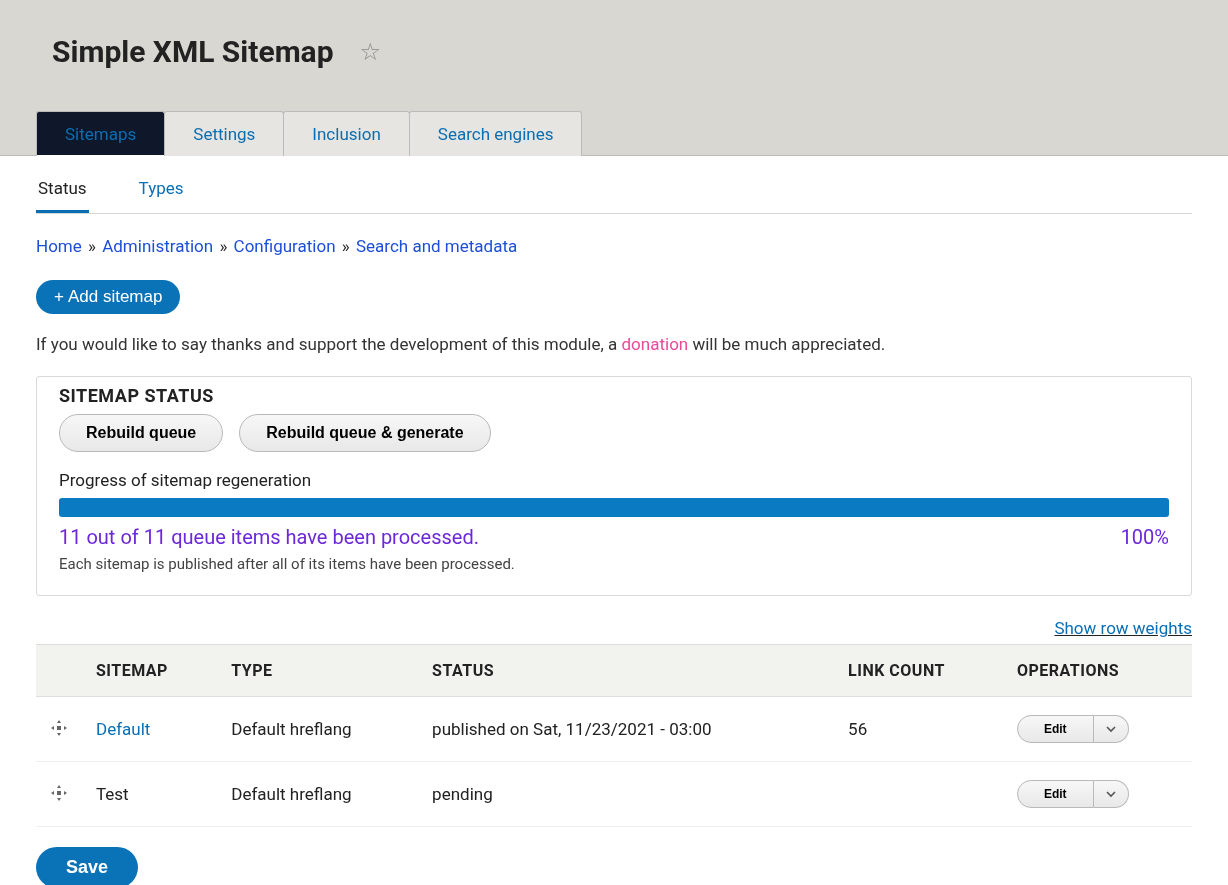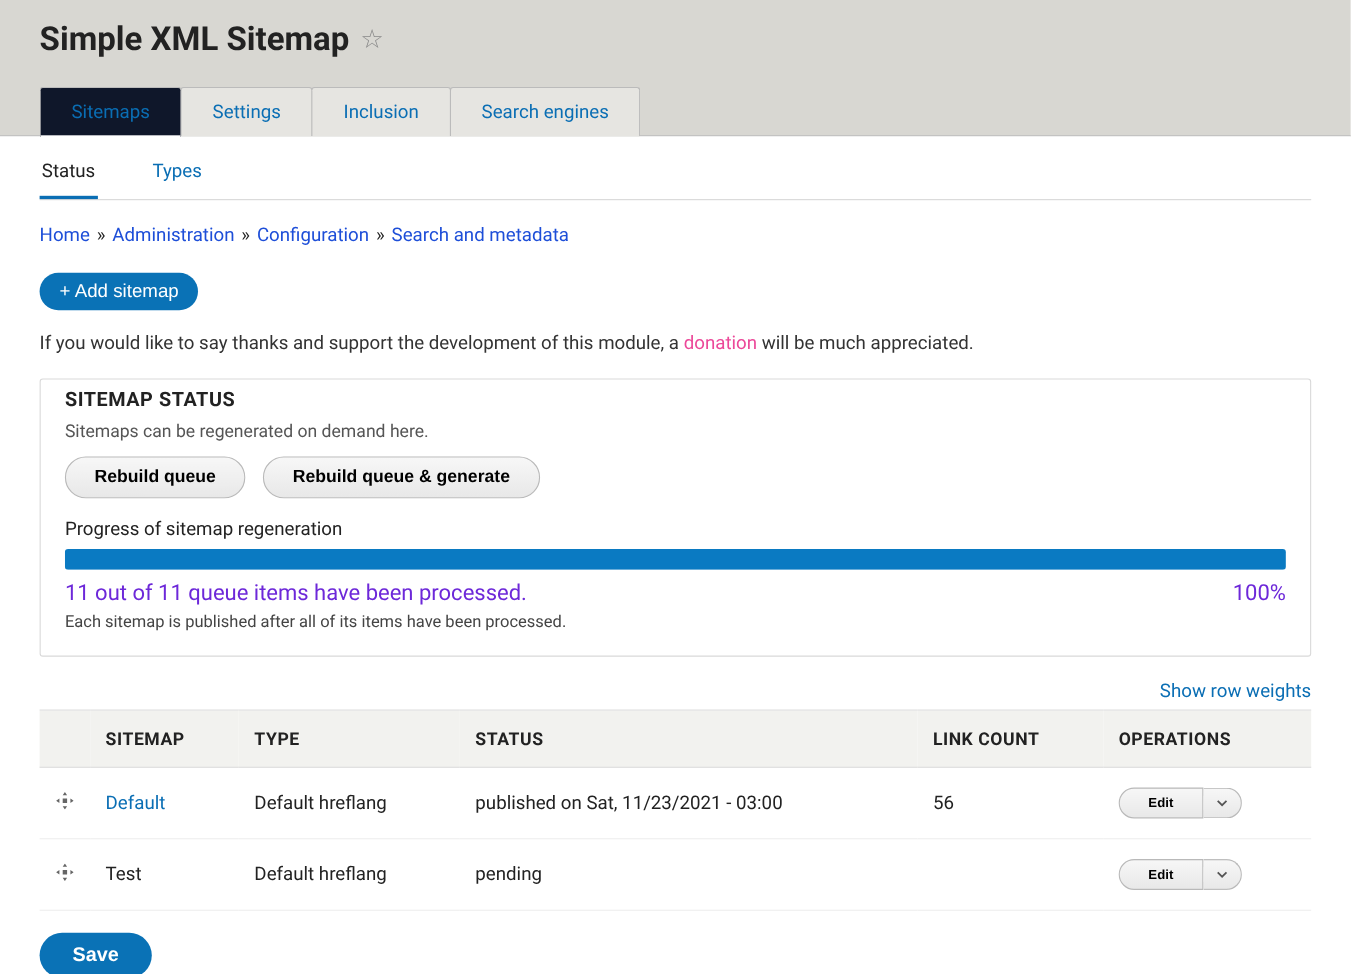"Simple XML Sitemap" h1 { margin: 0 -> 16px }
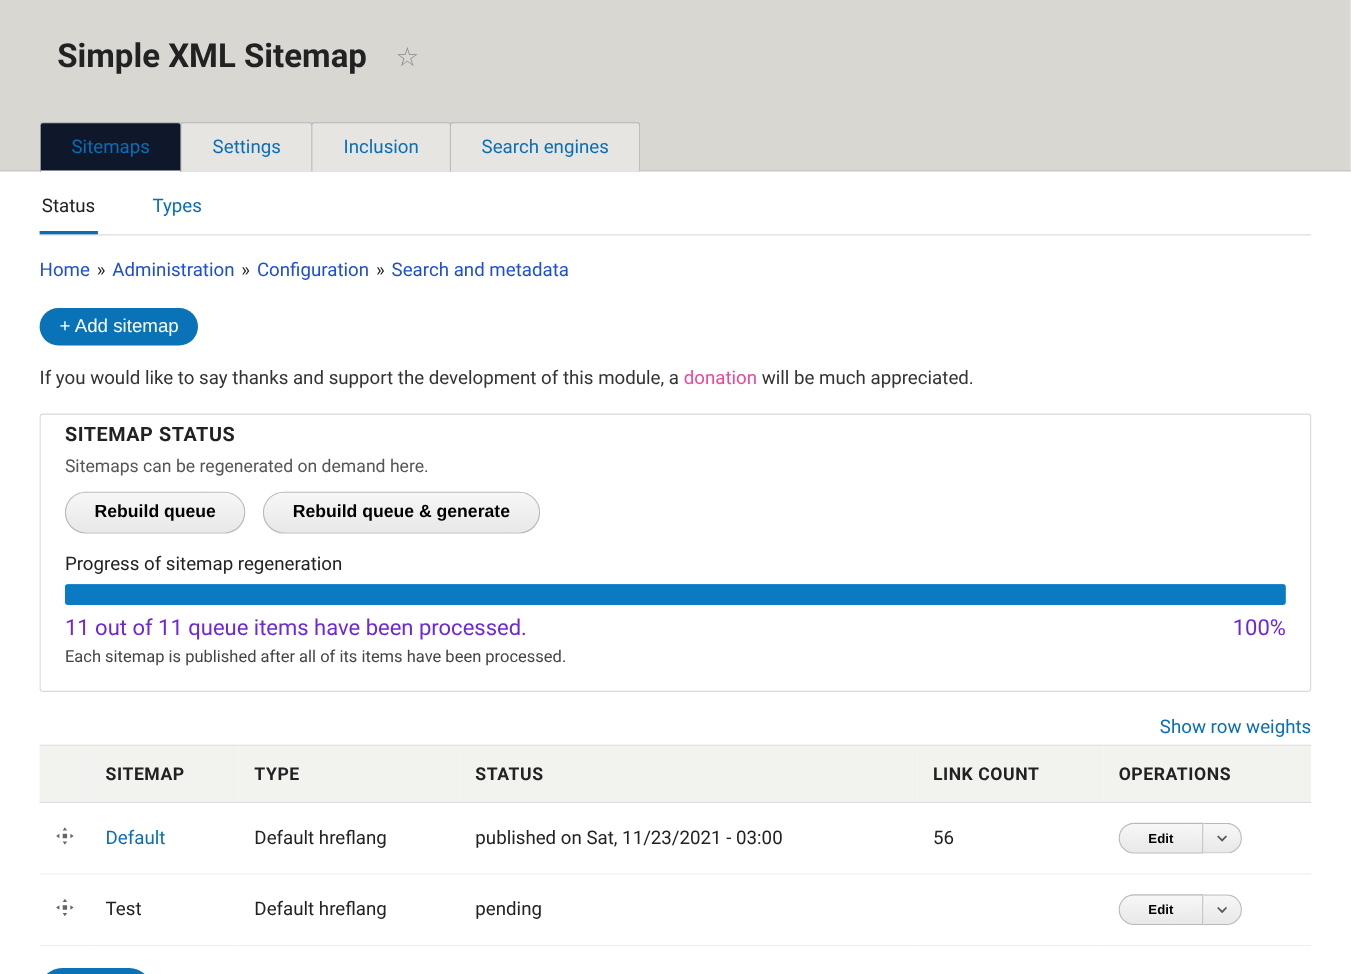"Sitemaps can be regenerated on" div.fieldset-desc { html: <div>Sitemaps can be regenerated on demand here.</div> -> none }
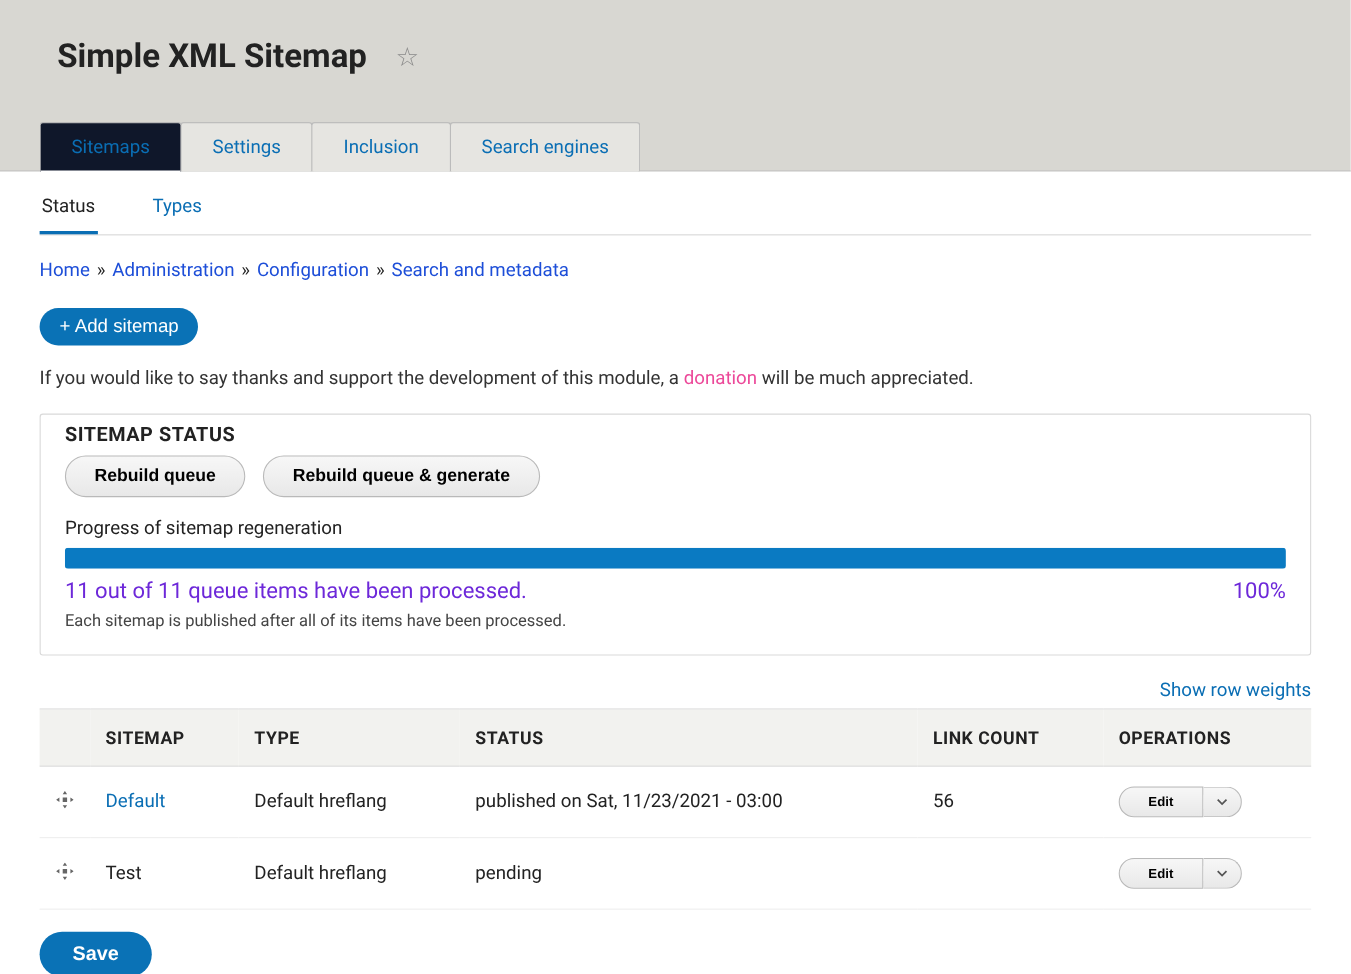"Show row weights" .row-weights { text-decoration: none -> underline }
